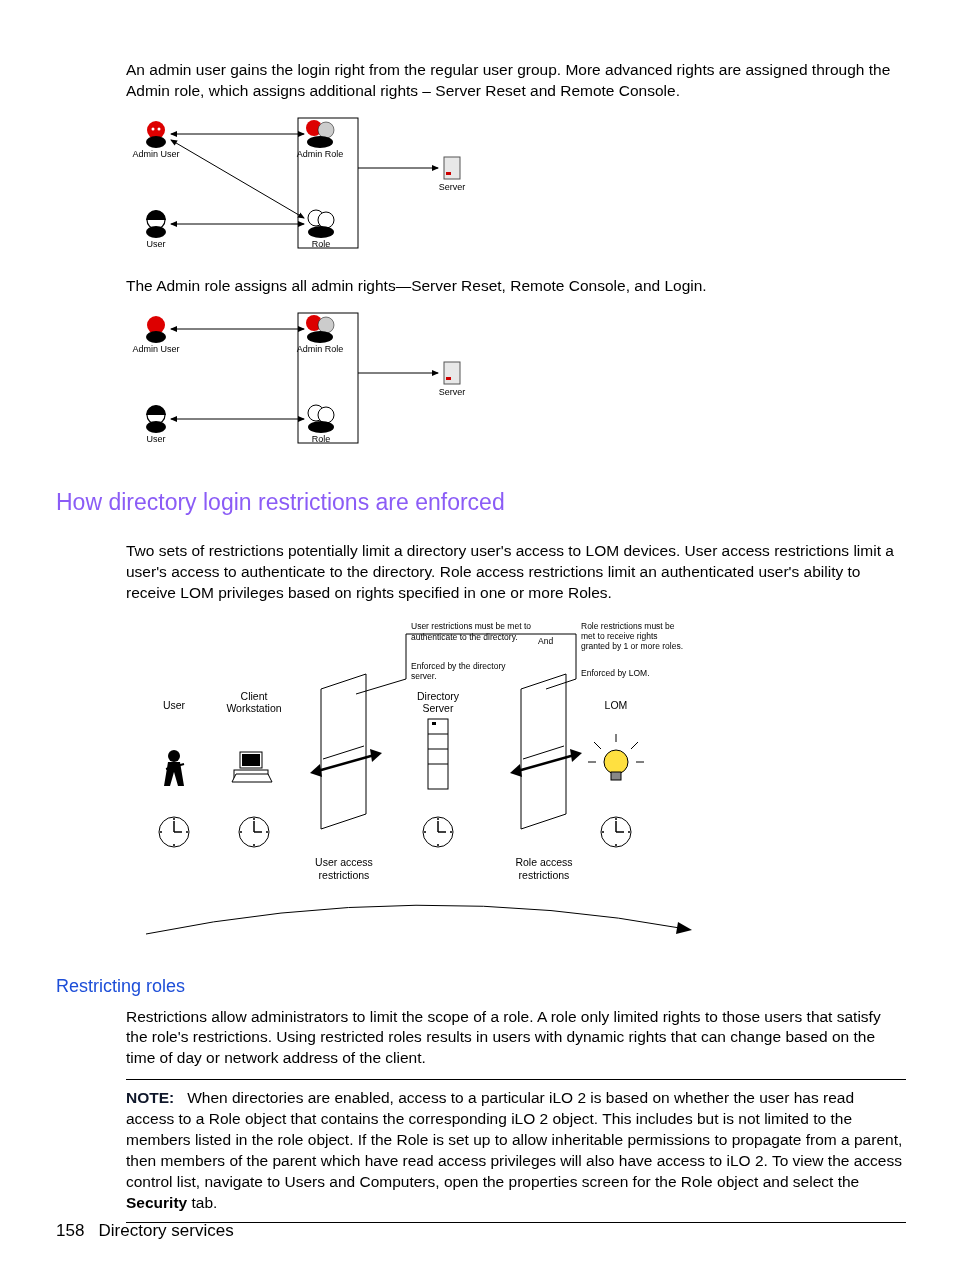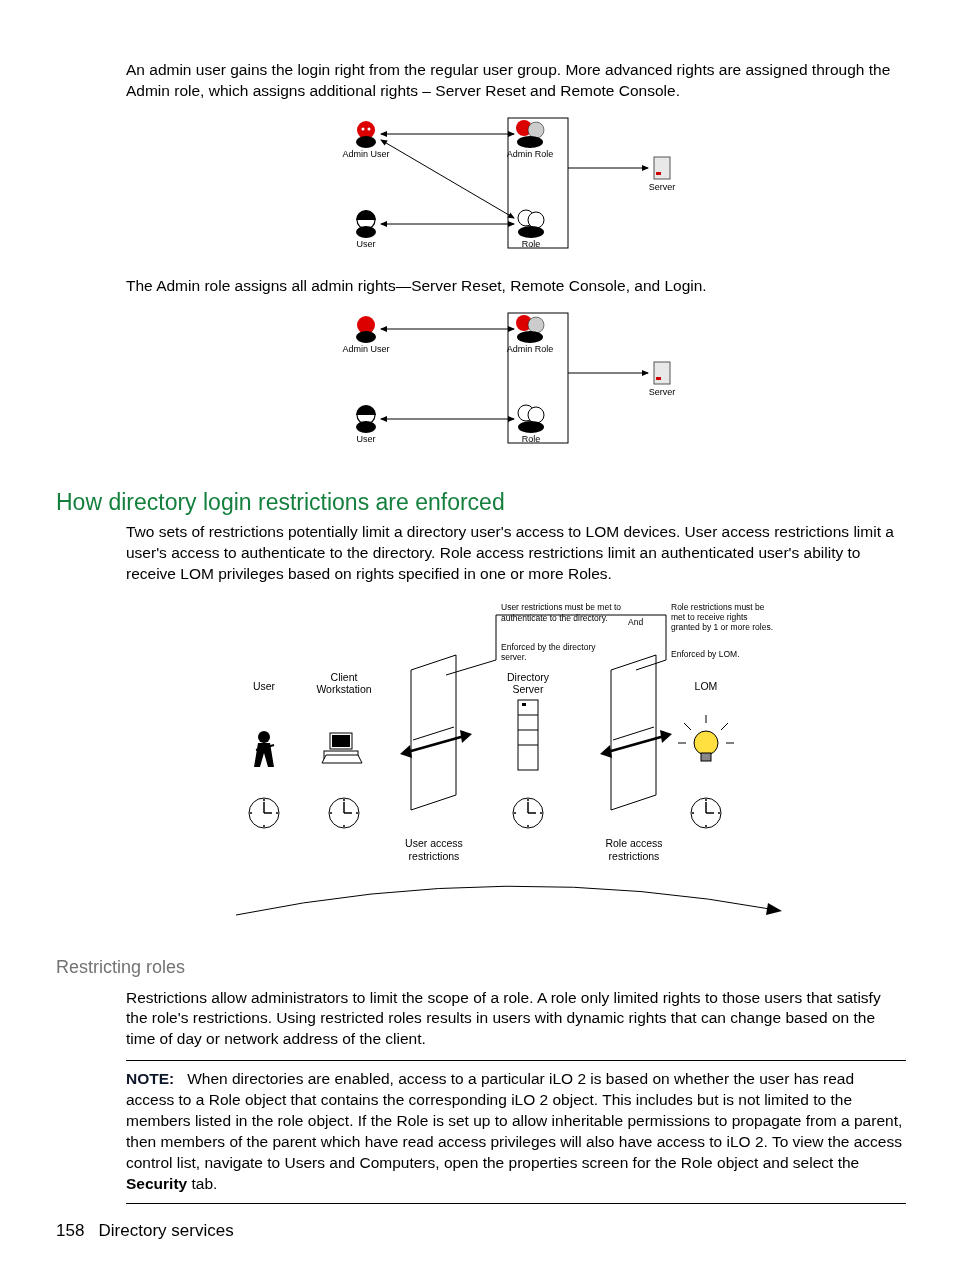"Admin User" .diagram-area { text-align: center -> none }
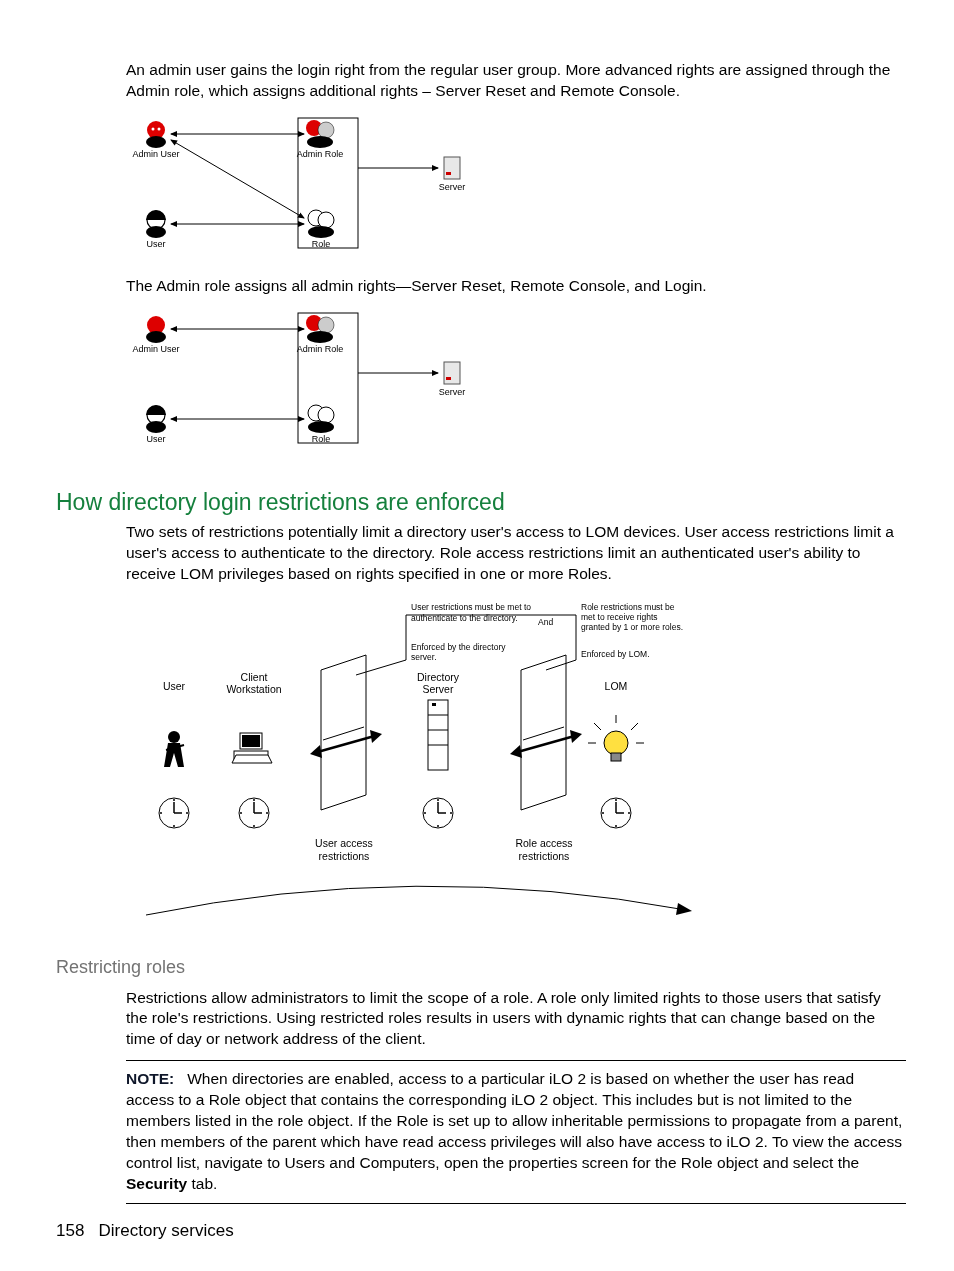"How directory login restrictions are" .h1 { color: #15803d -> #8b5cf6; margin-bottom: 6px -> 25px }
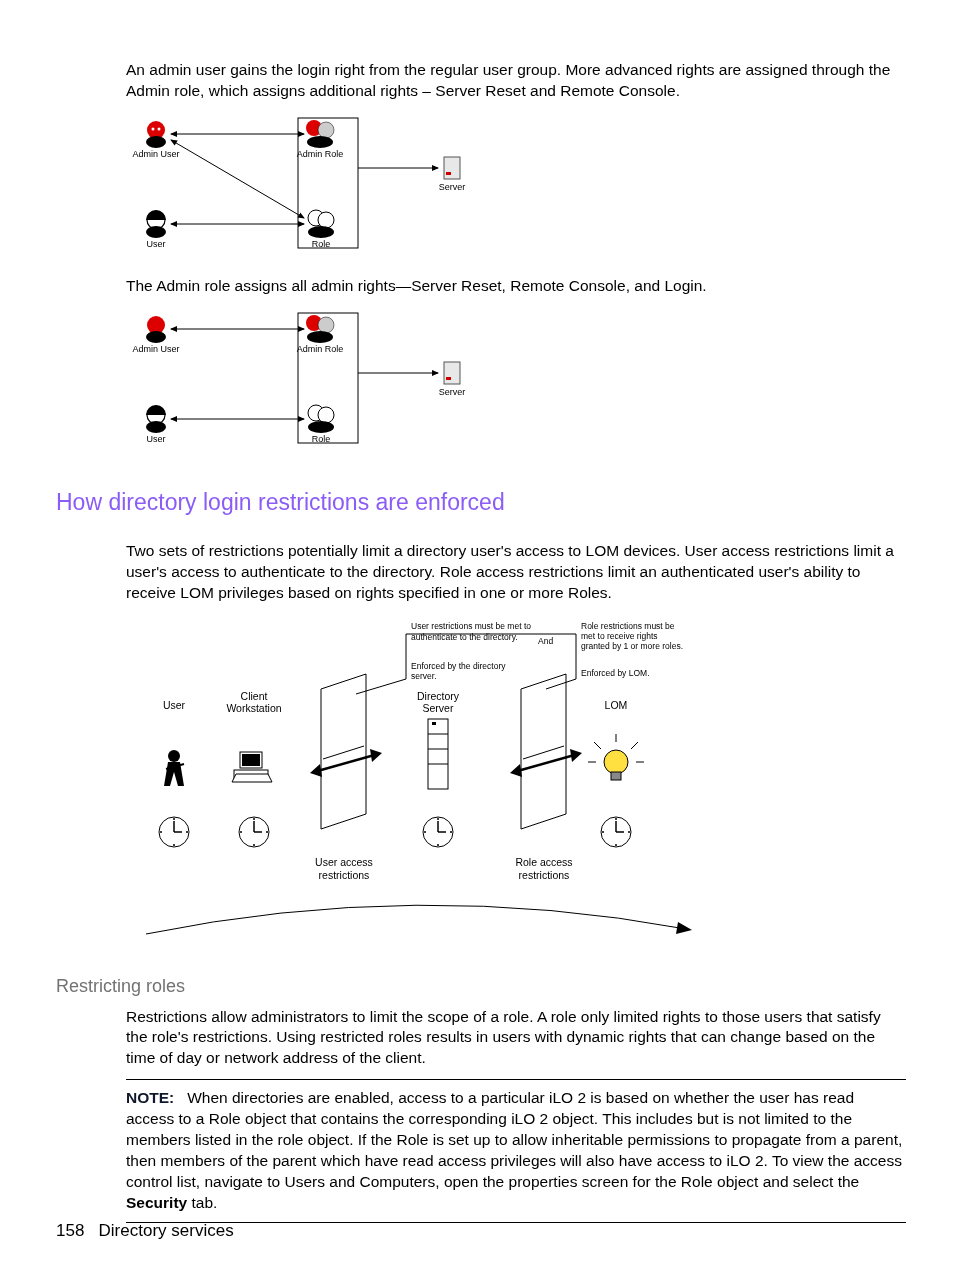"Restricting roles" .h2 { color: #737373 -> #1d4ed8 }
